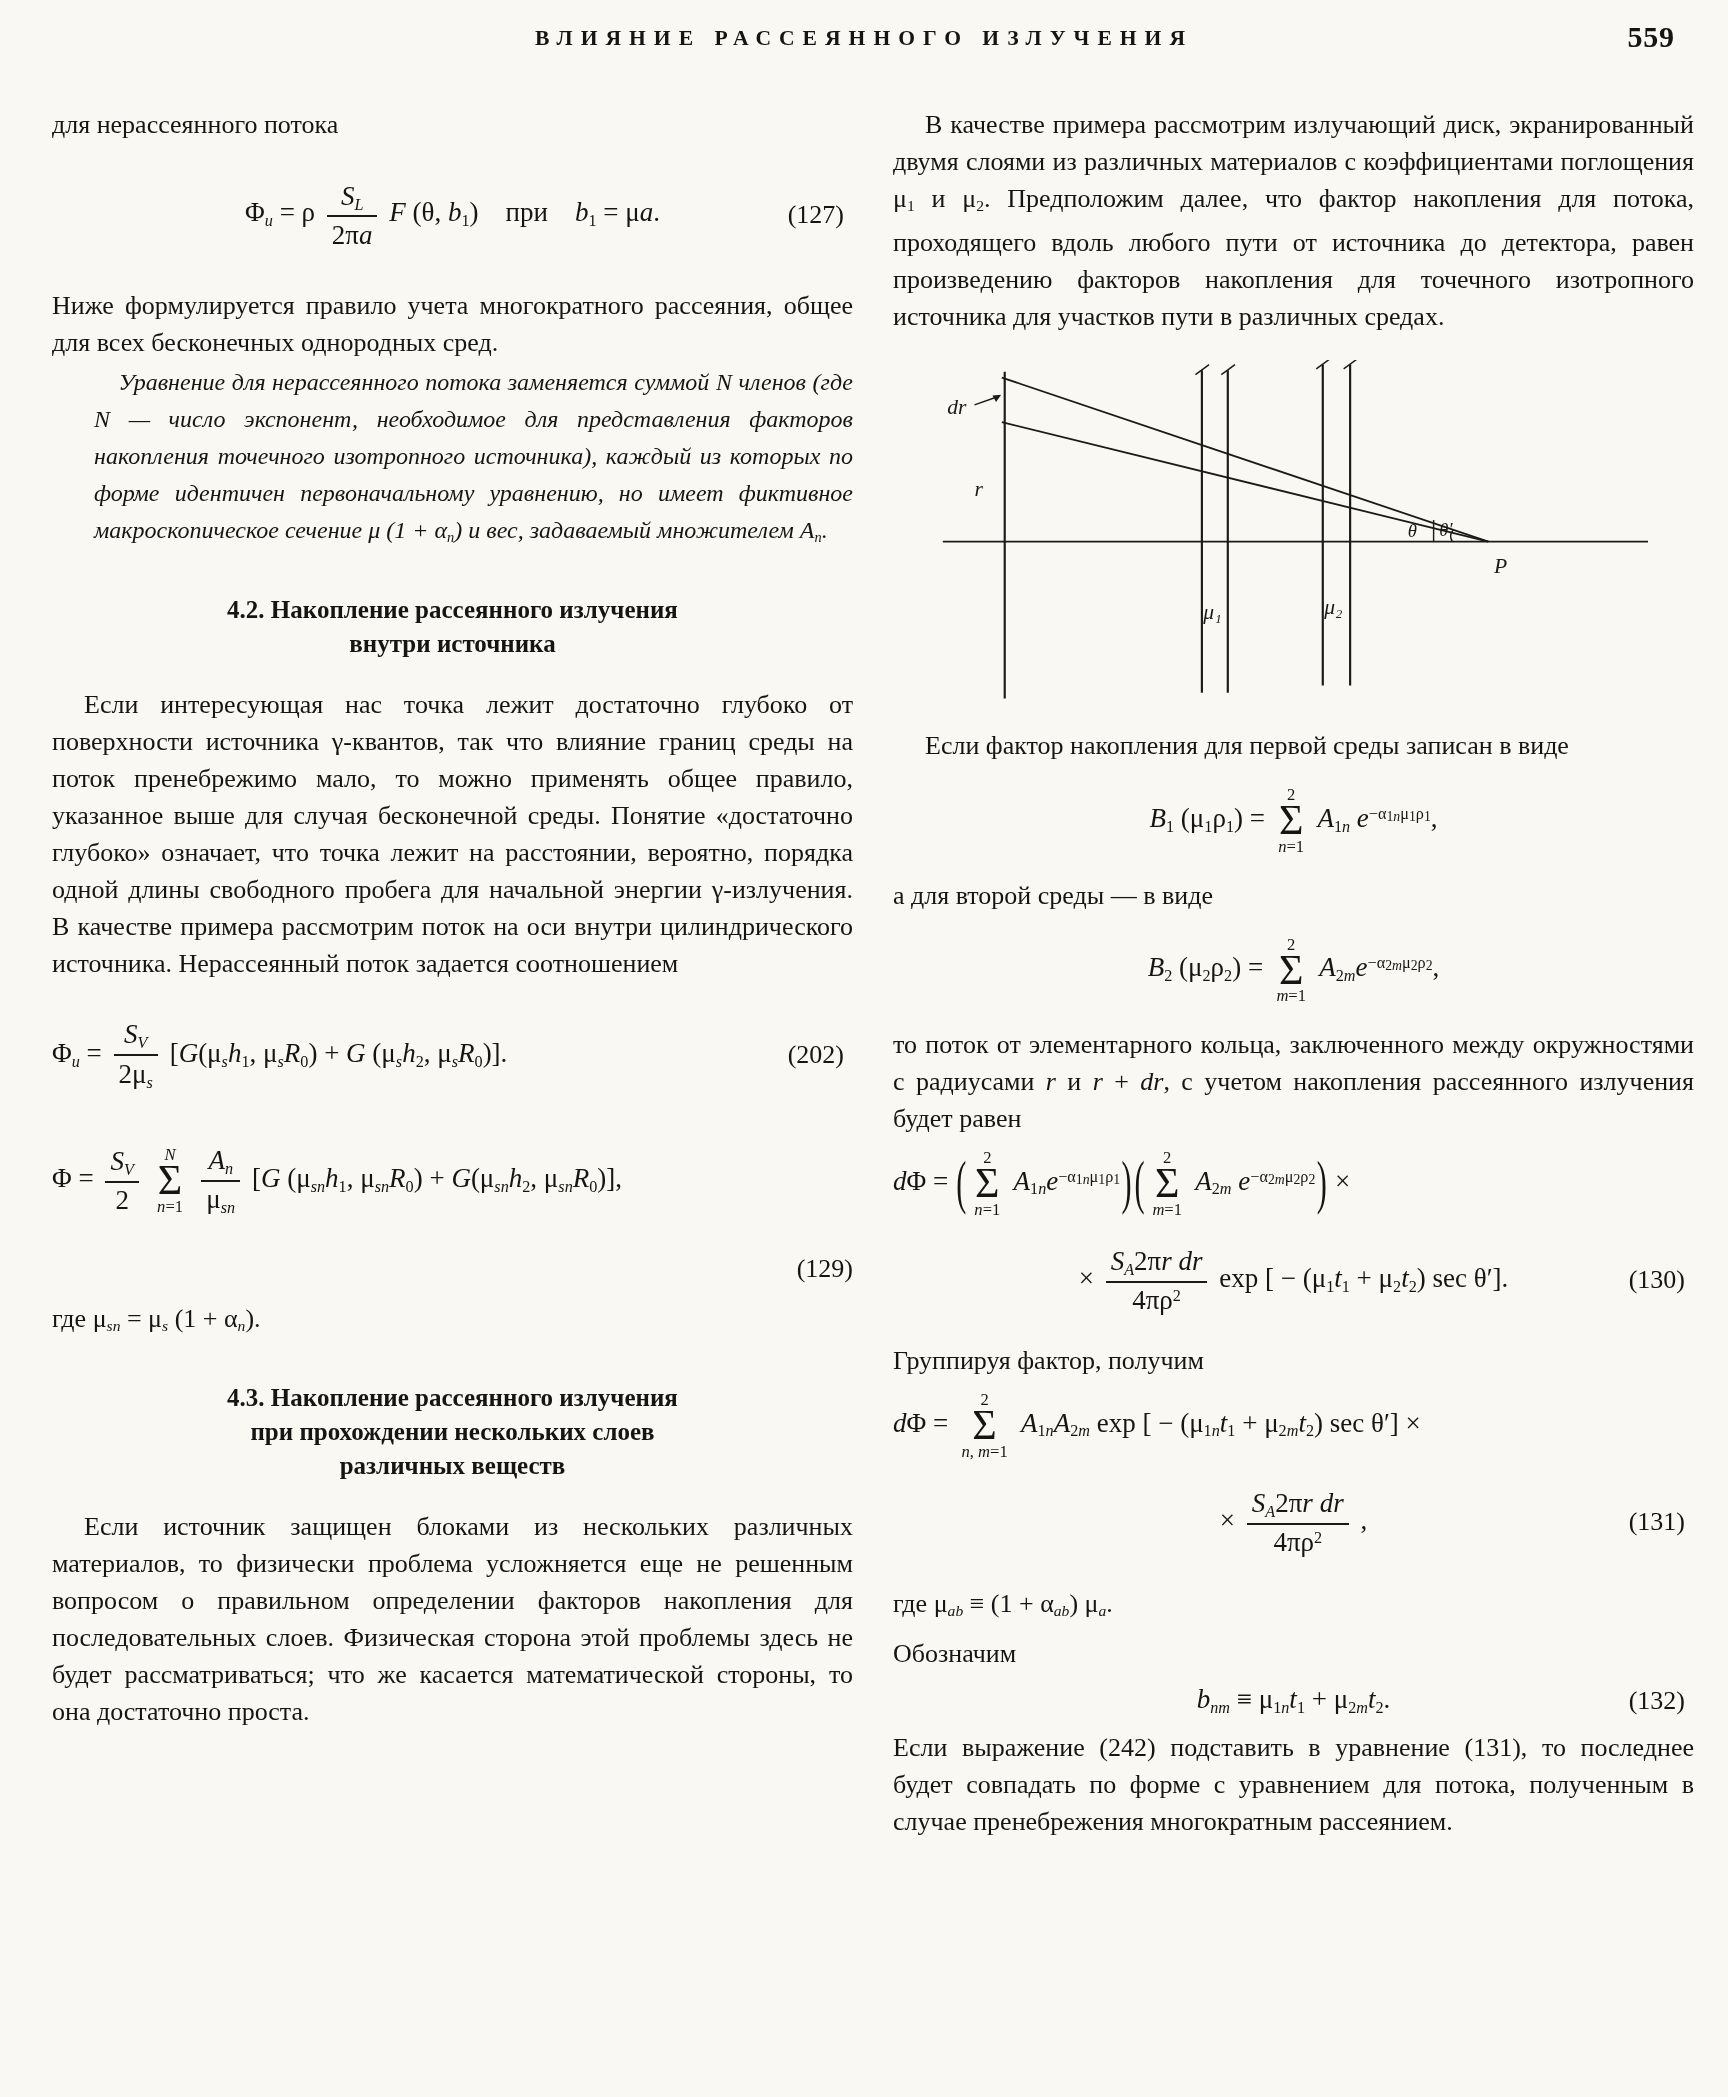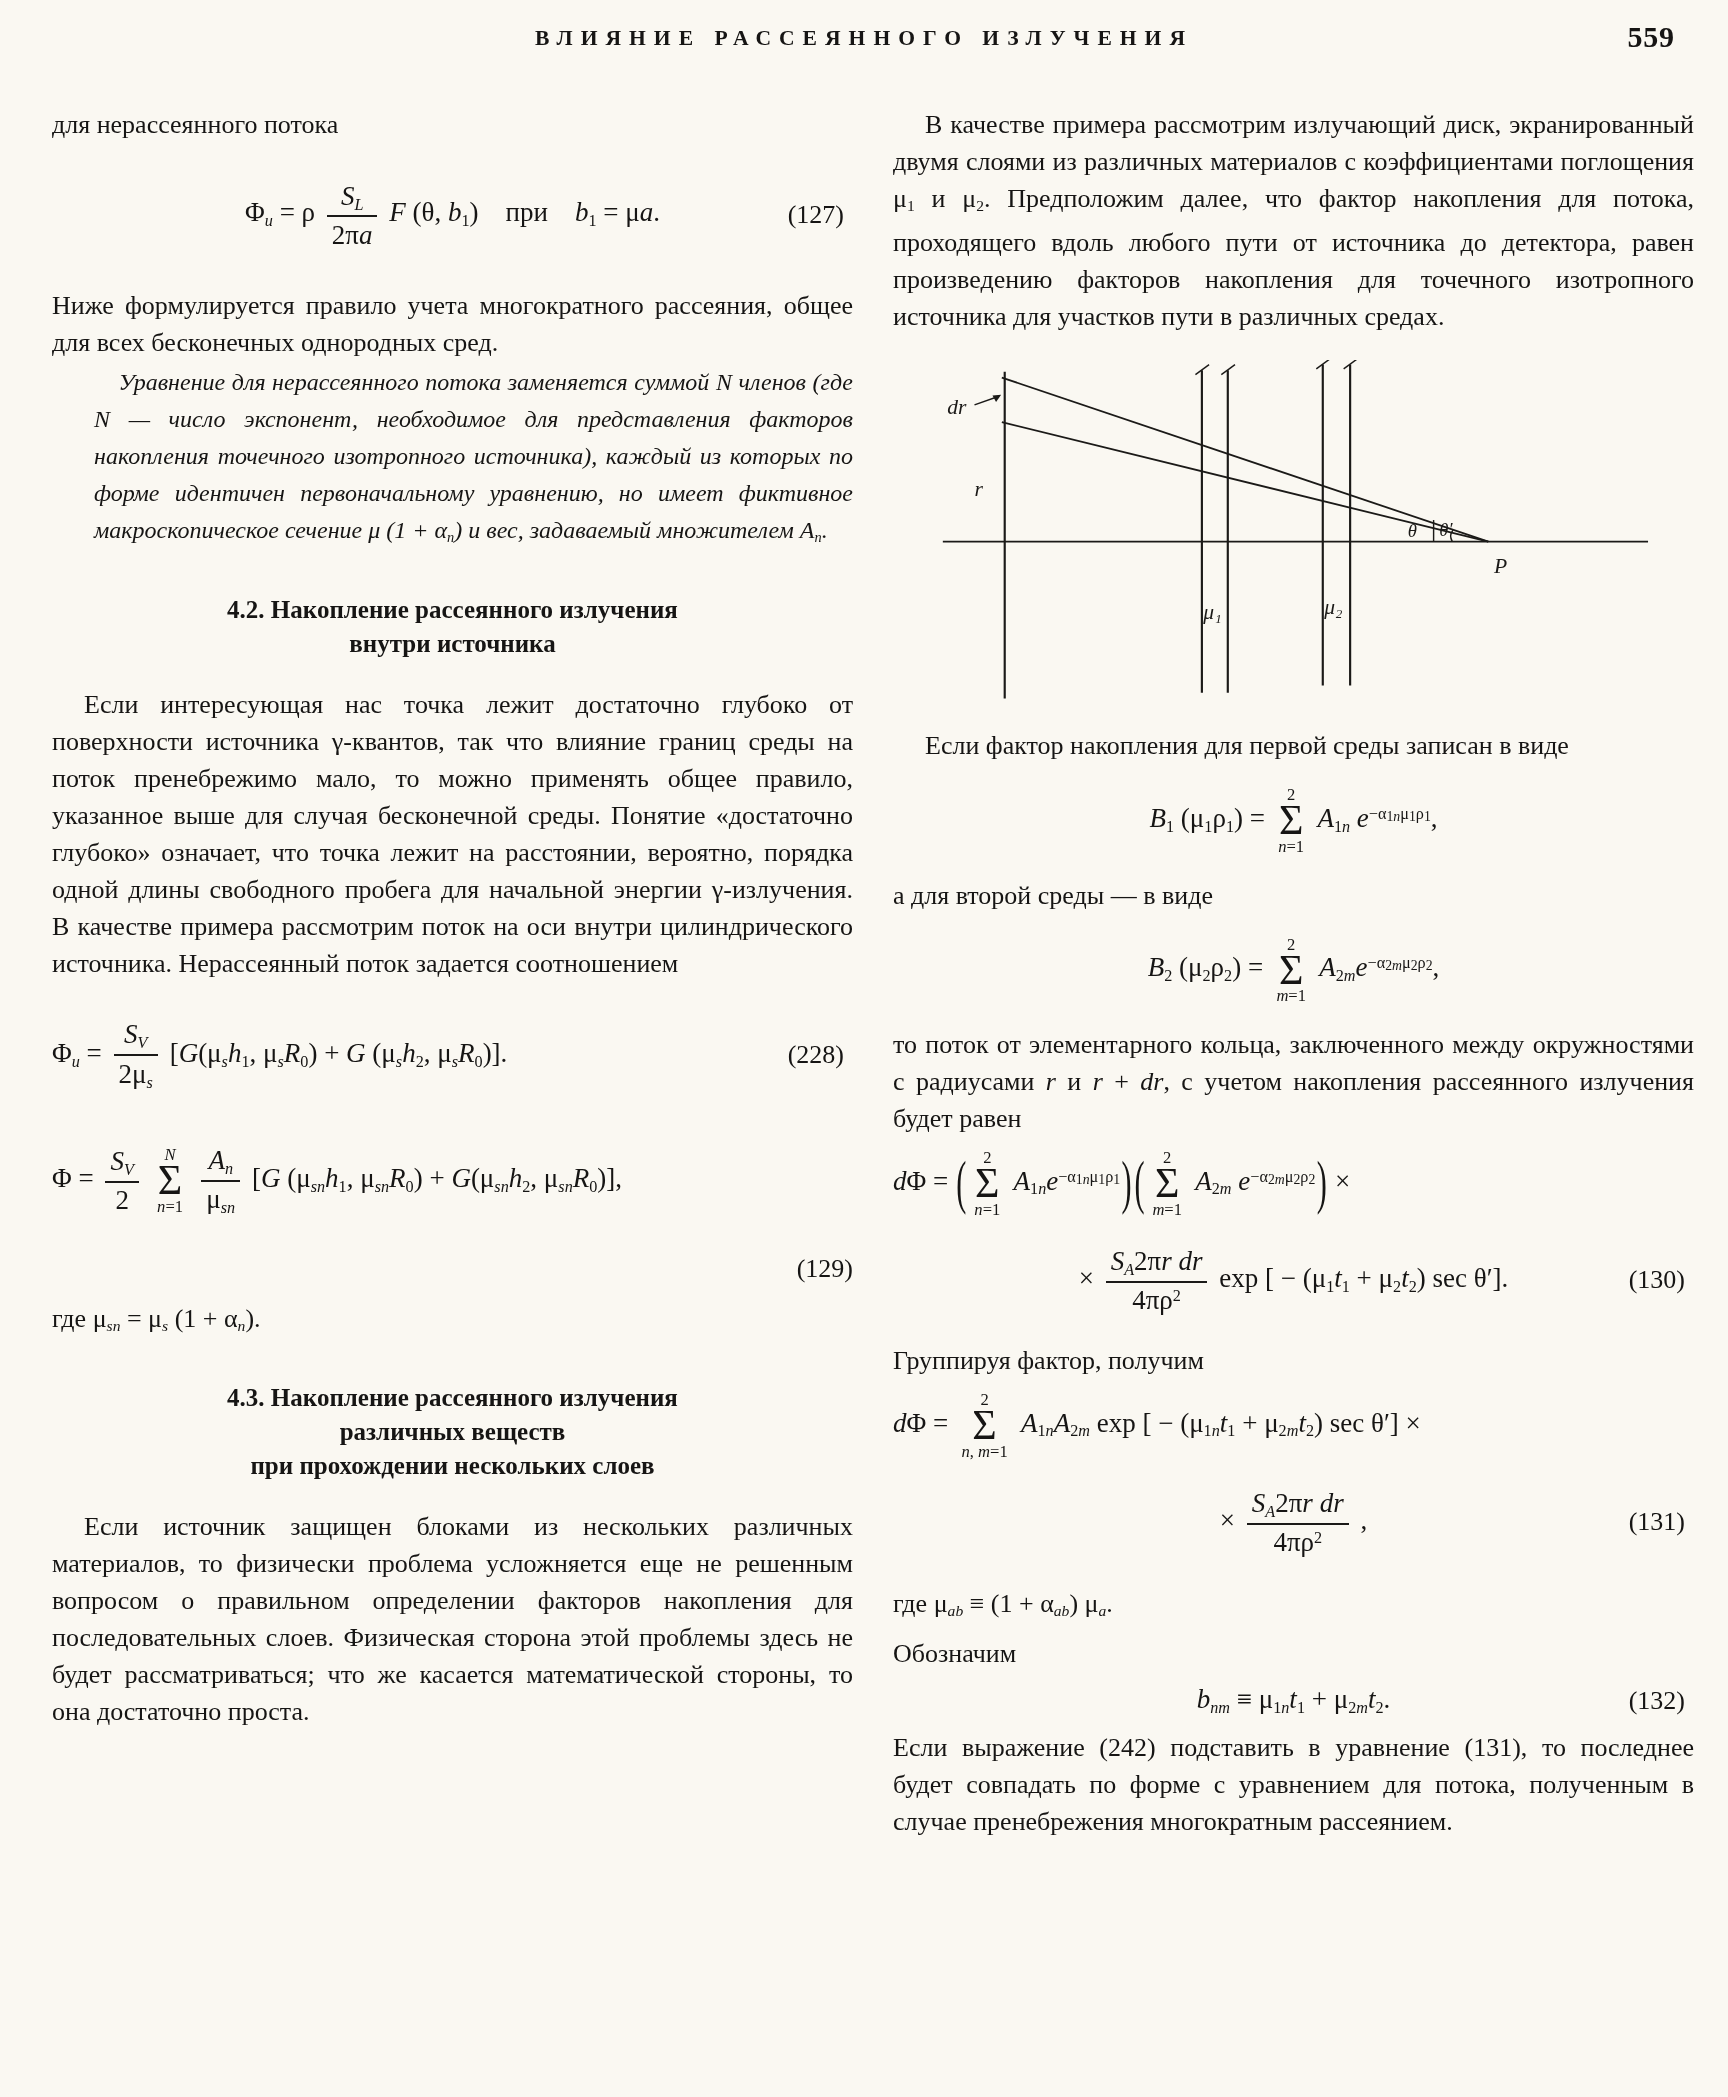"(228)" span.eq-num { text: 228 -> 202 }
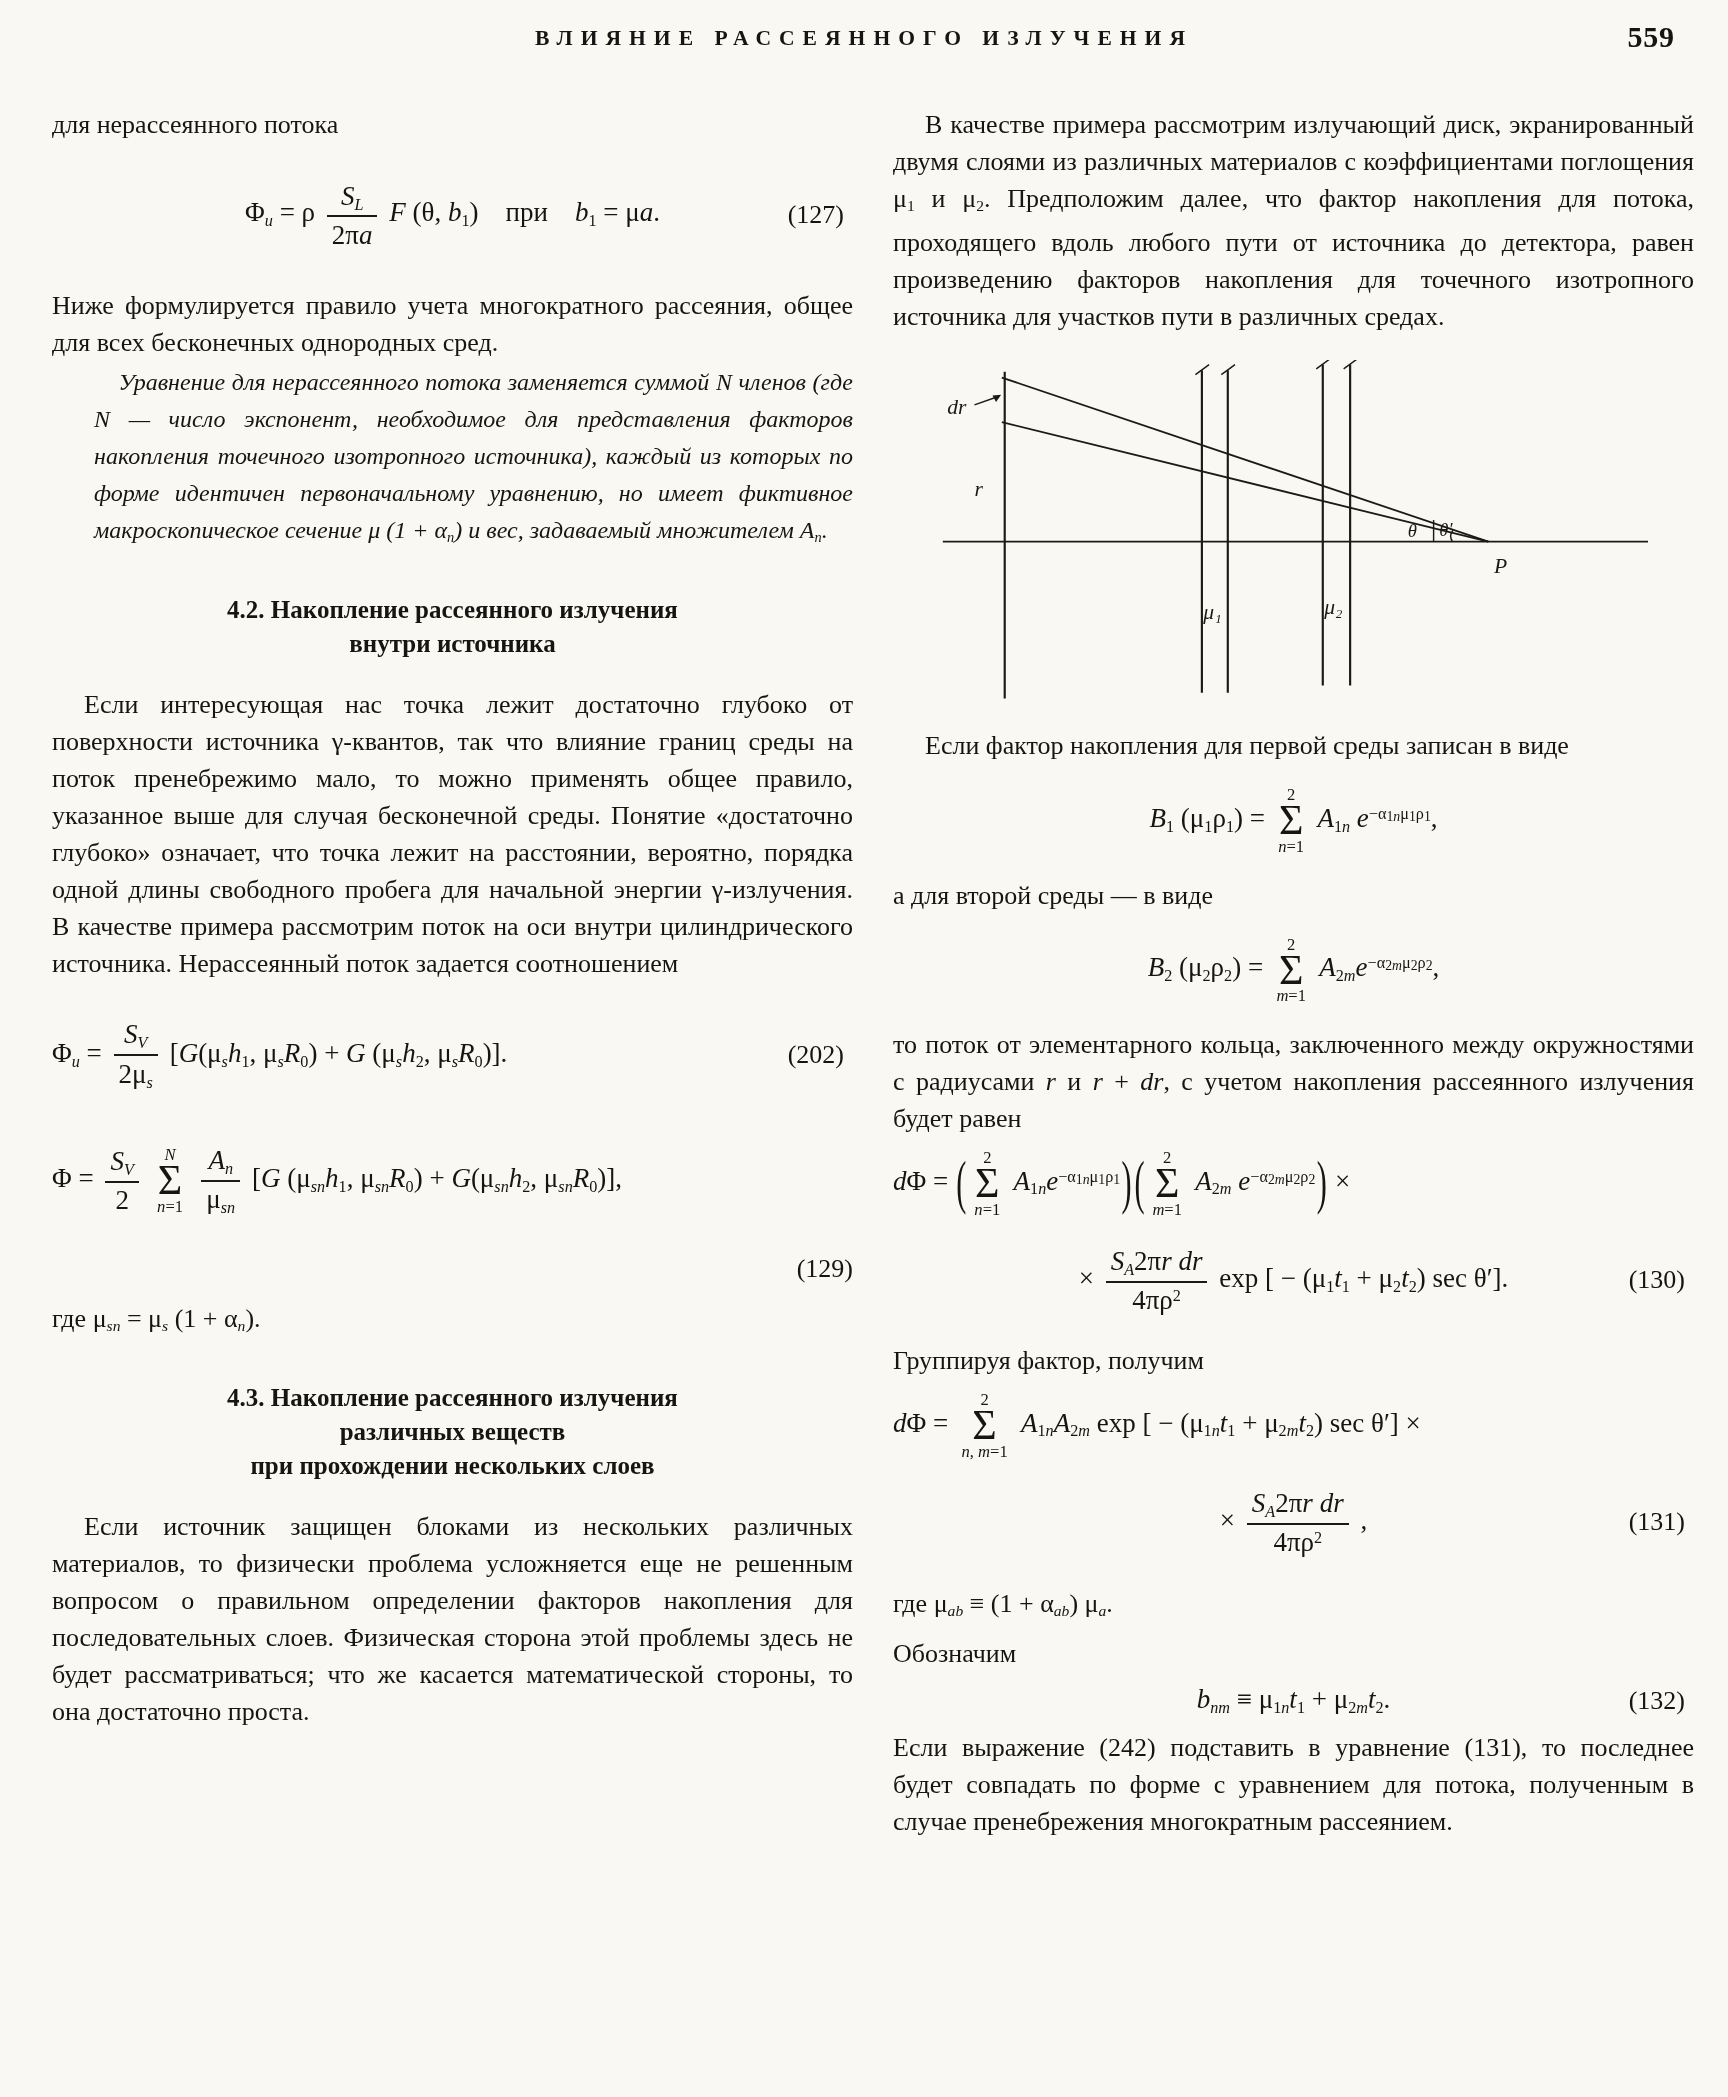"различных веществ" div { order: before "при прохождении нескольких слоев" -> after "при прохождении нескольких слоев" }
